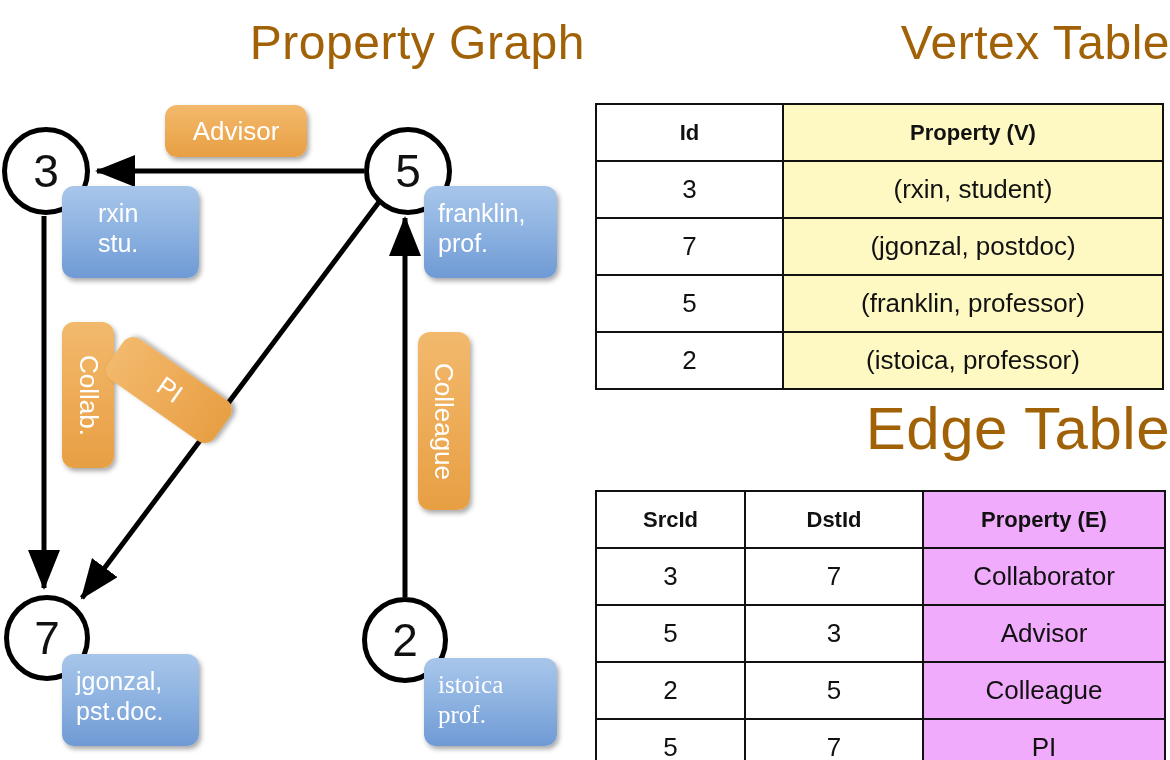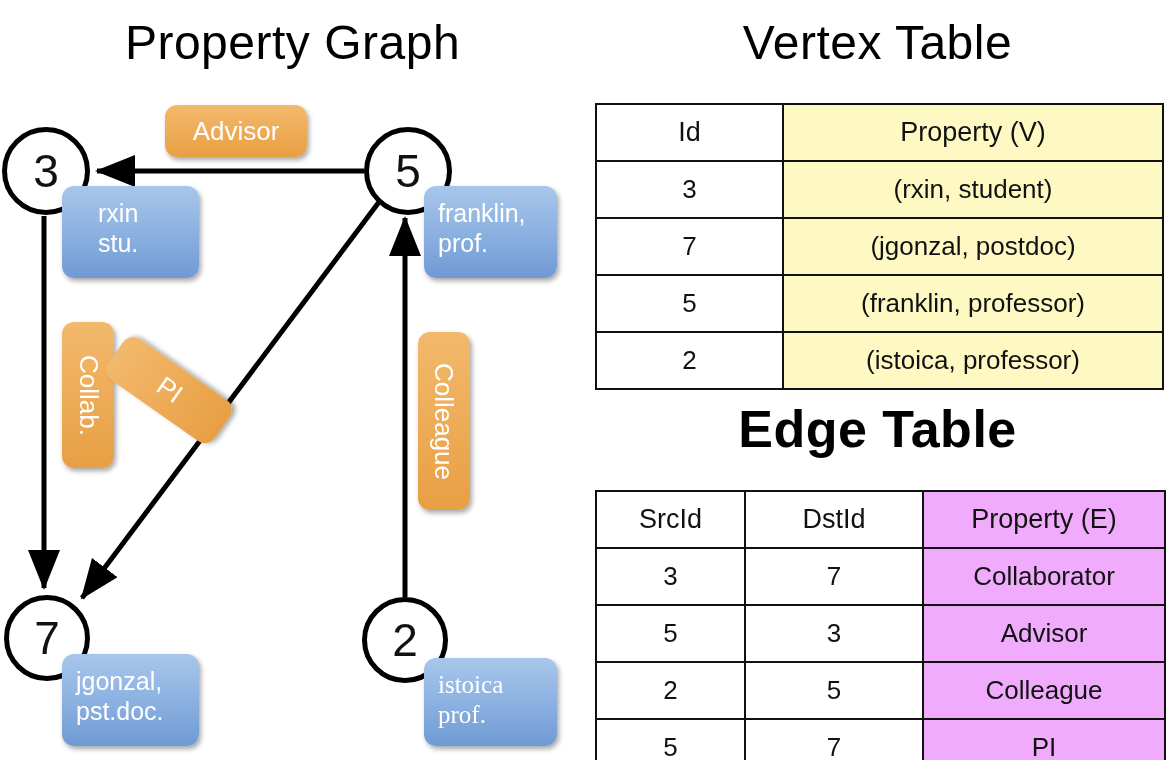"Property Graph" .panel-title { color: #000000 -> #a16207; text-align: center -> right }
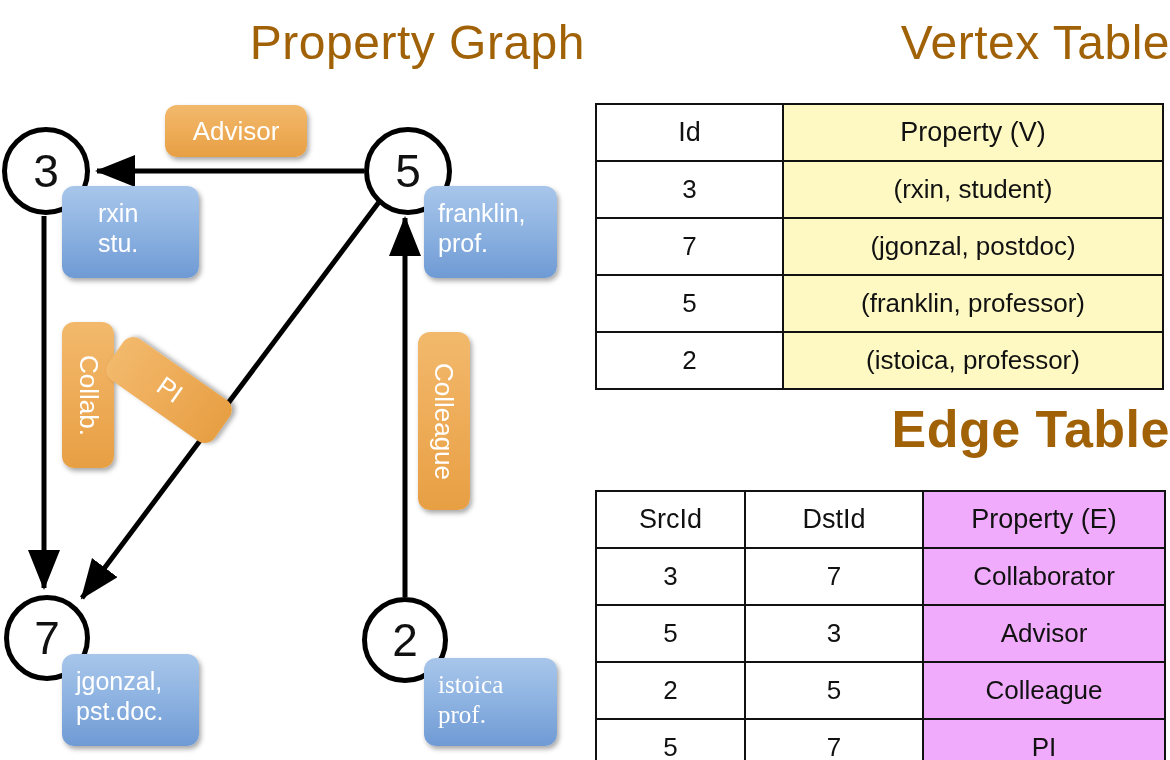"Id" table.data-table th { font-size: 27px -> 22px; font-weight: 400 -> 700 }
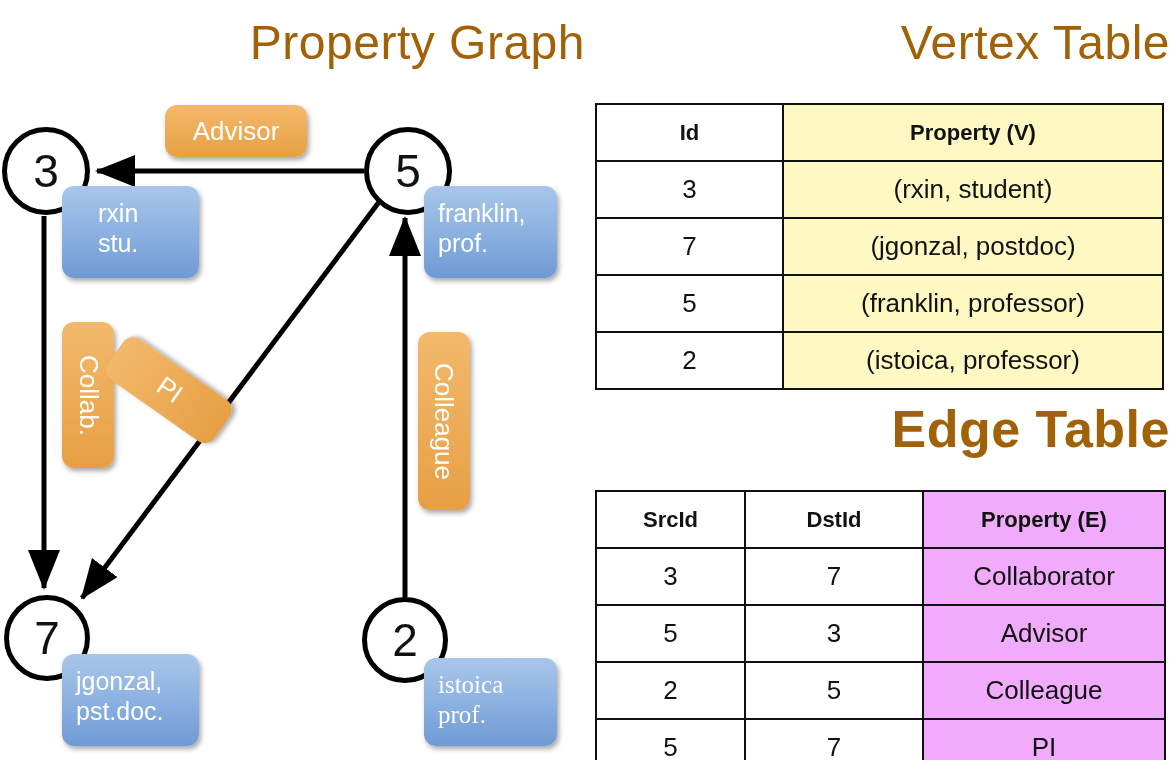"Edge Table" #edge-title { font-size: 52px -> 60px; font-weight: bold -> none }
